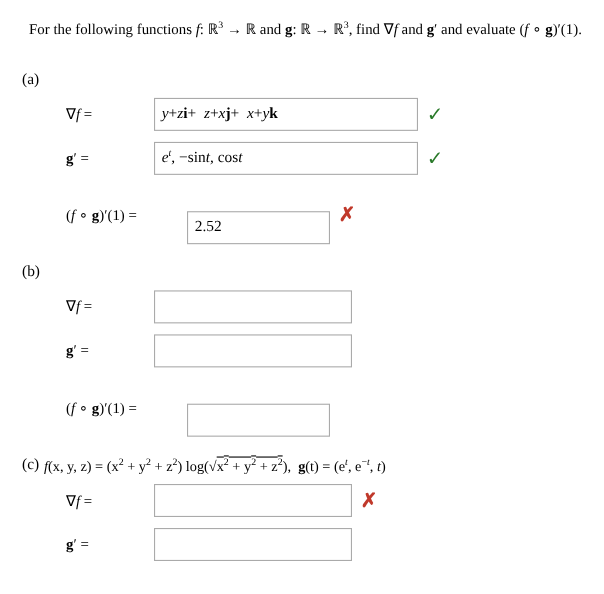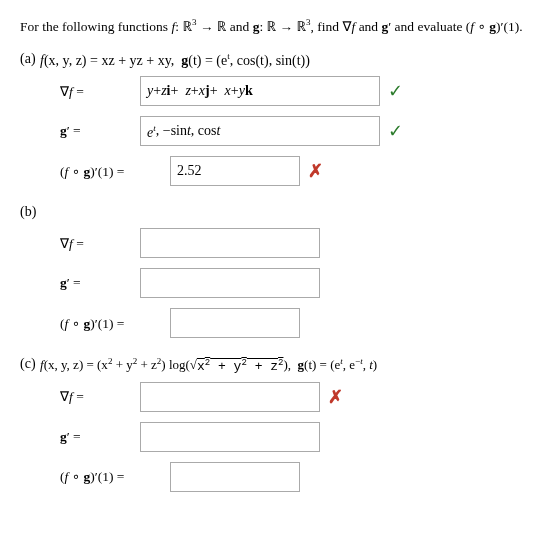"For the following functions f:" .intro { margin-bottom: 14px -> 28px; text-align: none -> right }
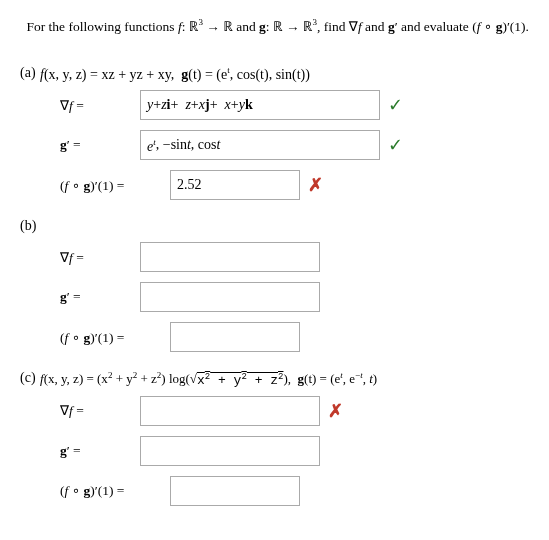"f(x, y, z) = xz" span { html: <span> <em>f</em>(x, y, z) = xz + yz + xy, &nbsp;<strong>g</strong>(t) = (e<sup>t</sup>, cos(t), sin(t)) </span> -> none }
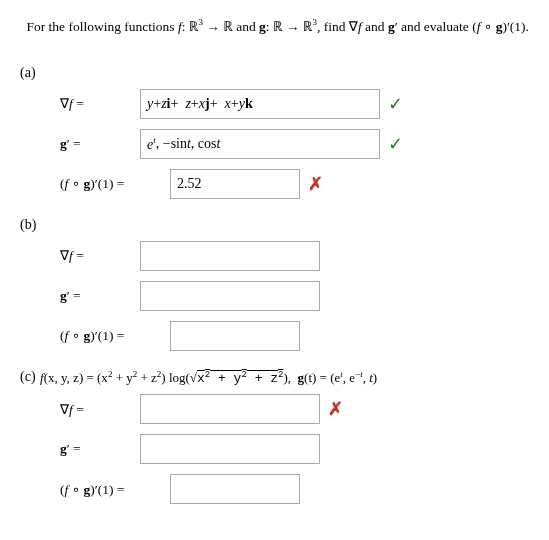"2.52" .answer-box.medium { margin-top: none -> 23px }
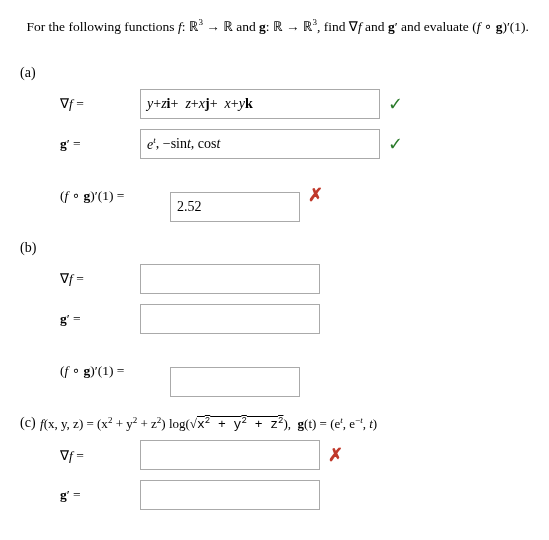"x2 + y2 + z2" span { font-family: Liberation Mono, monospace -> none }
